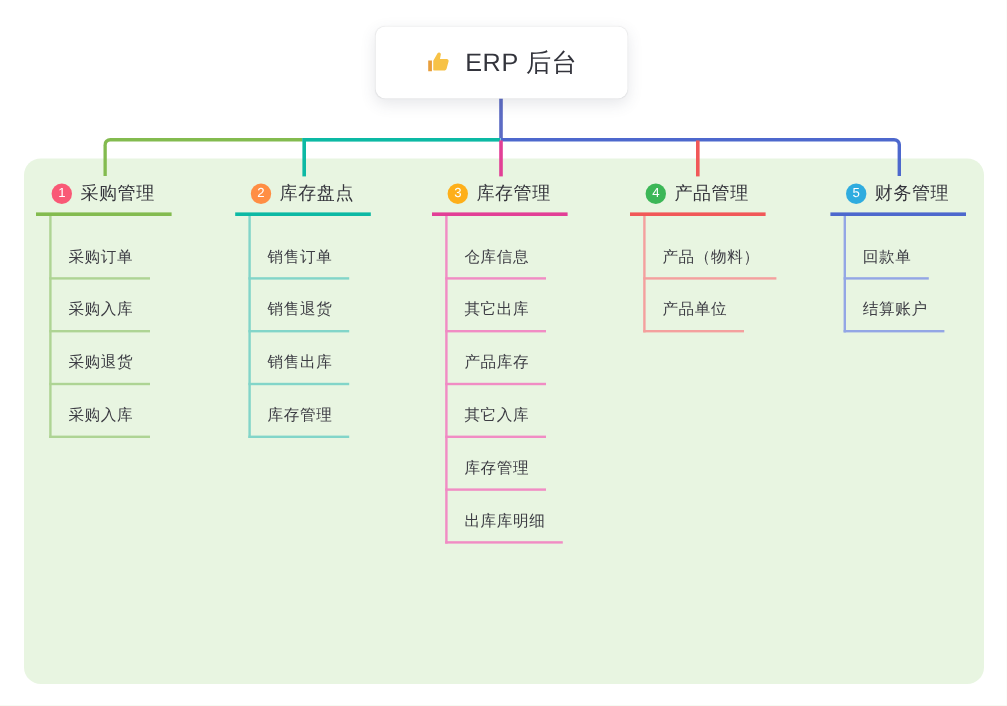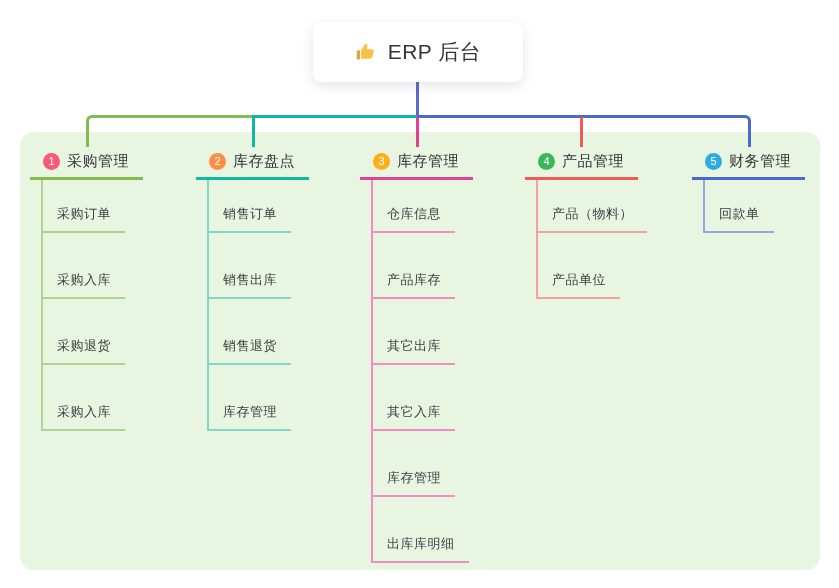"采购入库" .child { height: 66px -> 44px }
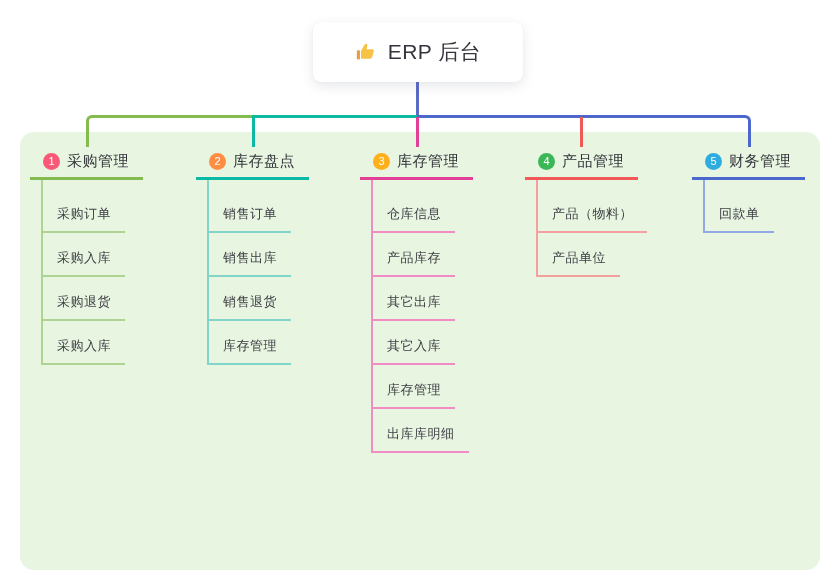"结算账户" div.child { html: none -> <div> <span>结算账户</span> </div> }
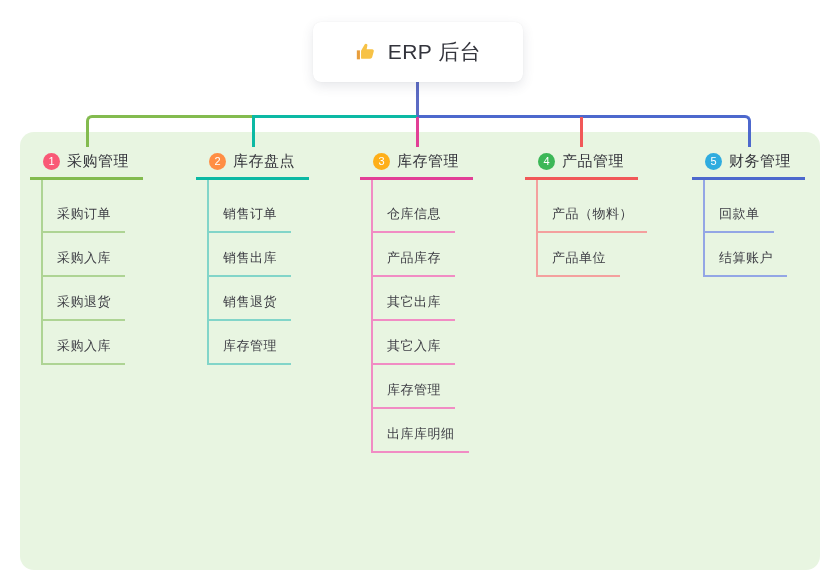"销售出库" div.child { order: before "销售退货" -> after "销售退货" }
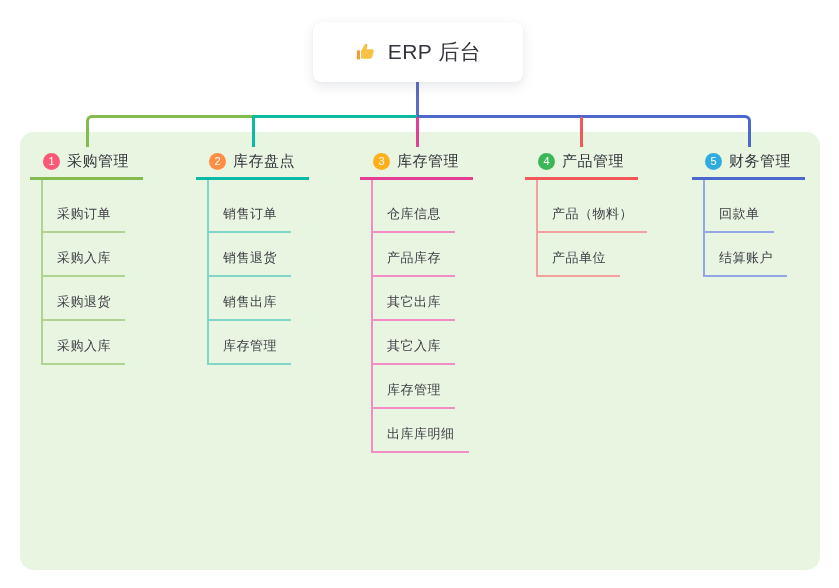"产品库存" div.child { order: before "其它出库" -> after "其它出库" }
